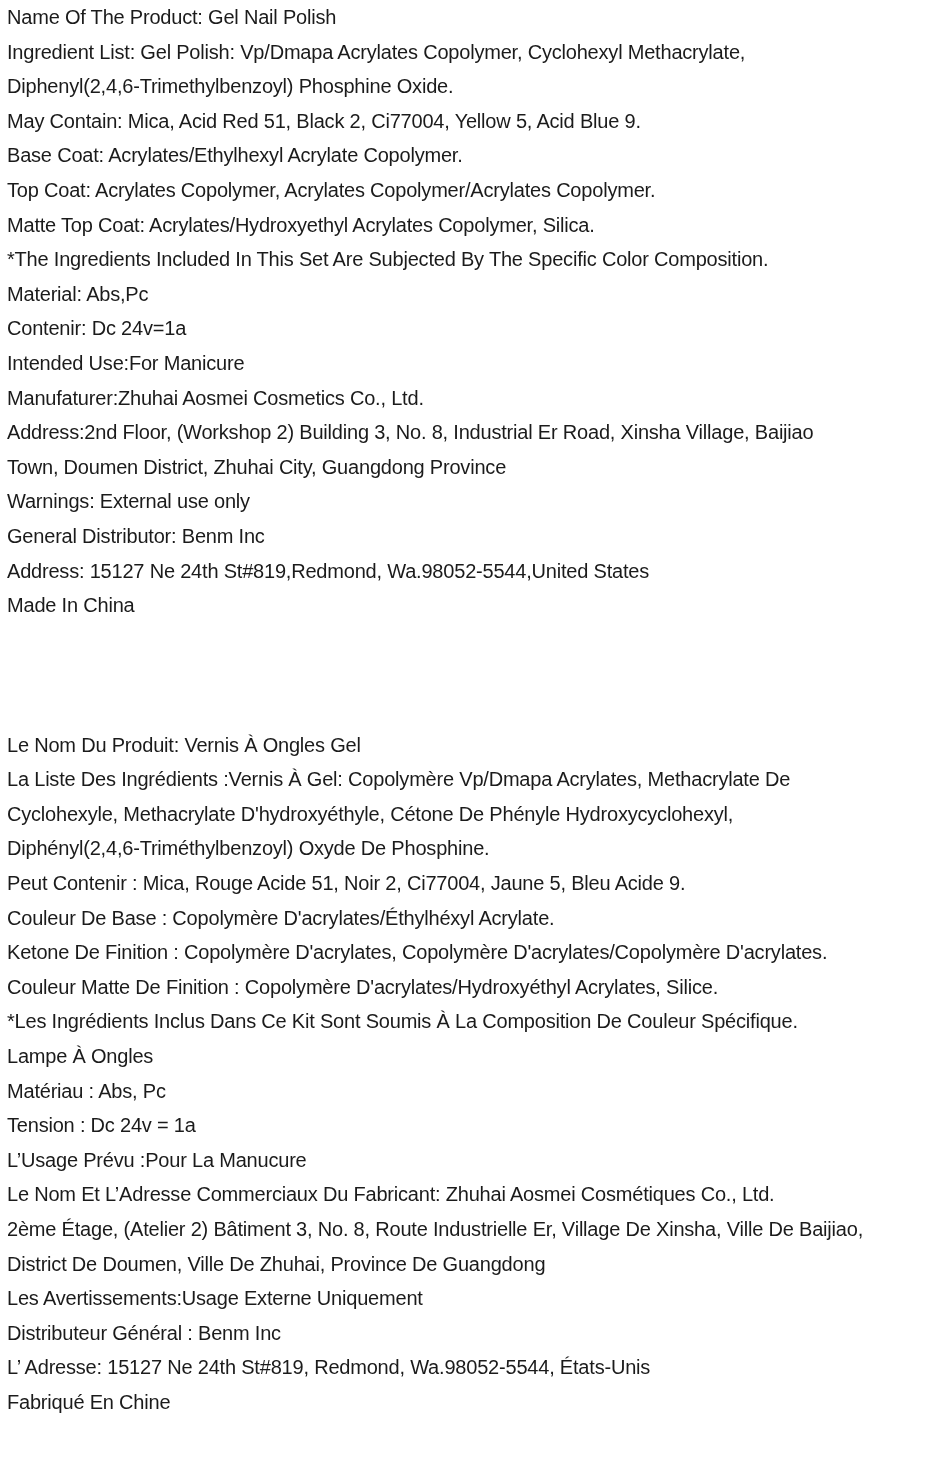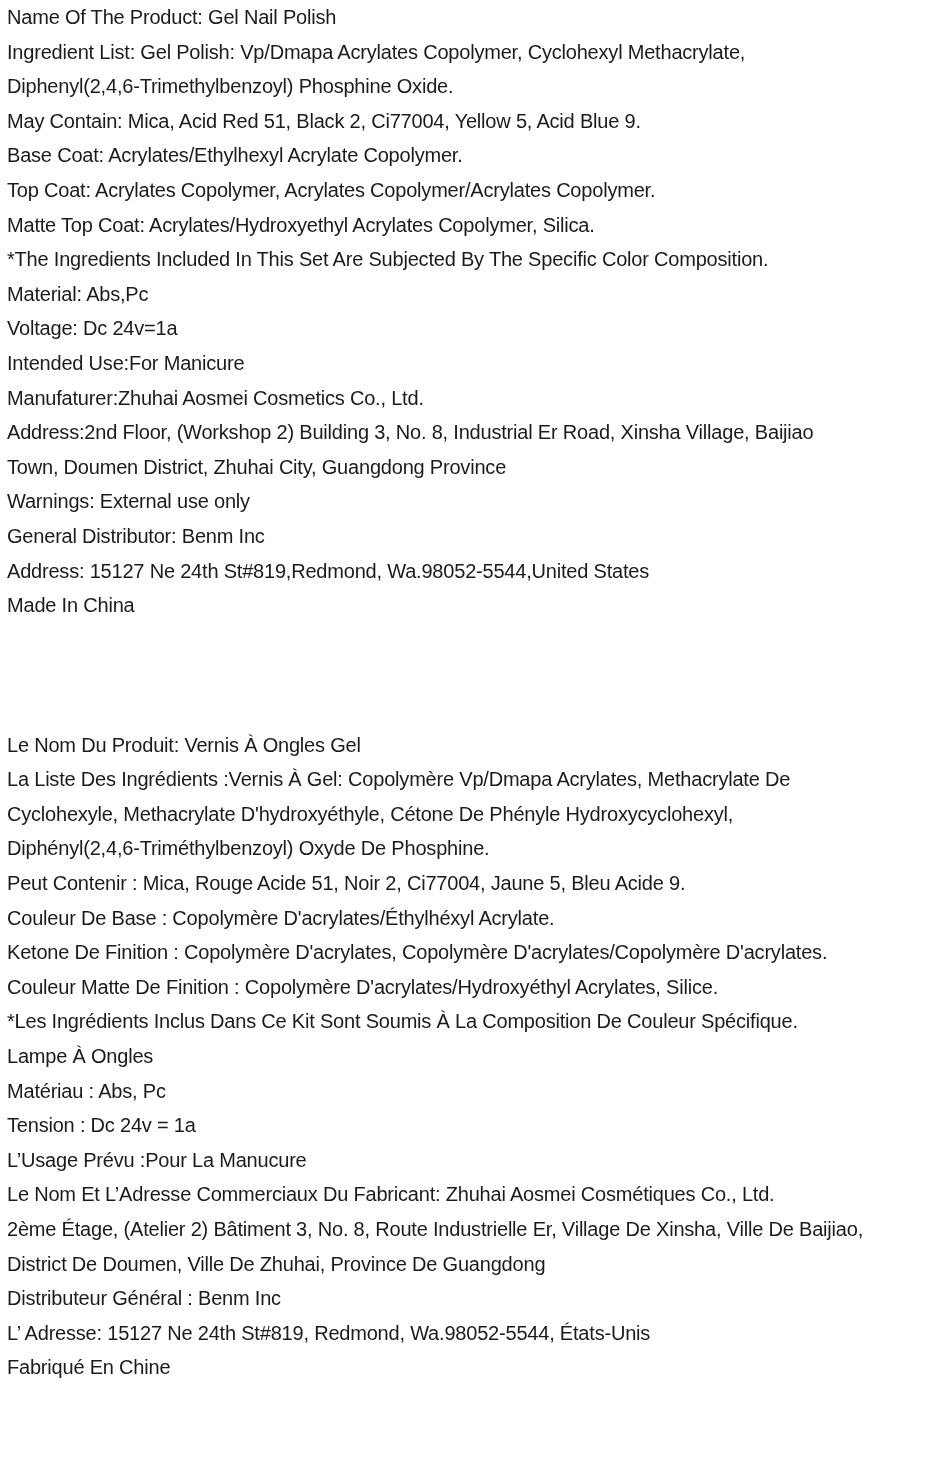"Voltage: Dc 24v=1a" div.line { text: Voltage -> Contenir }
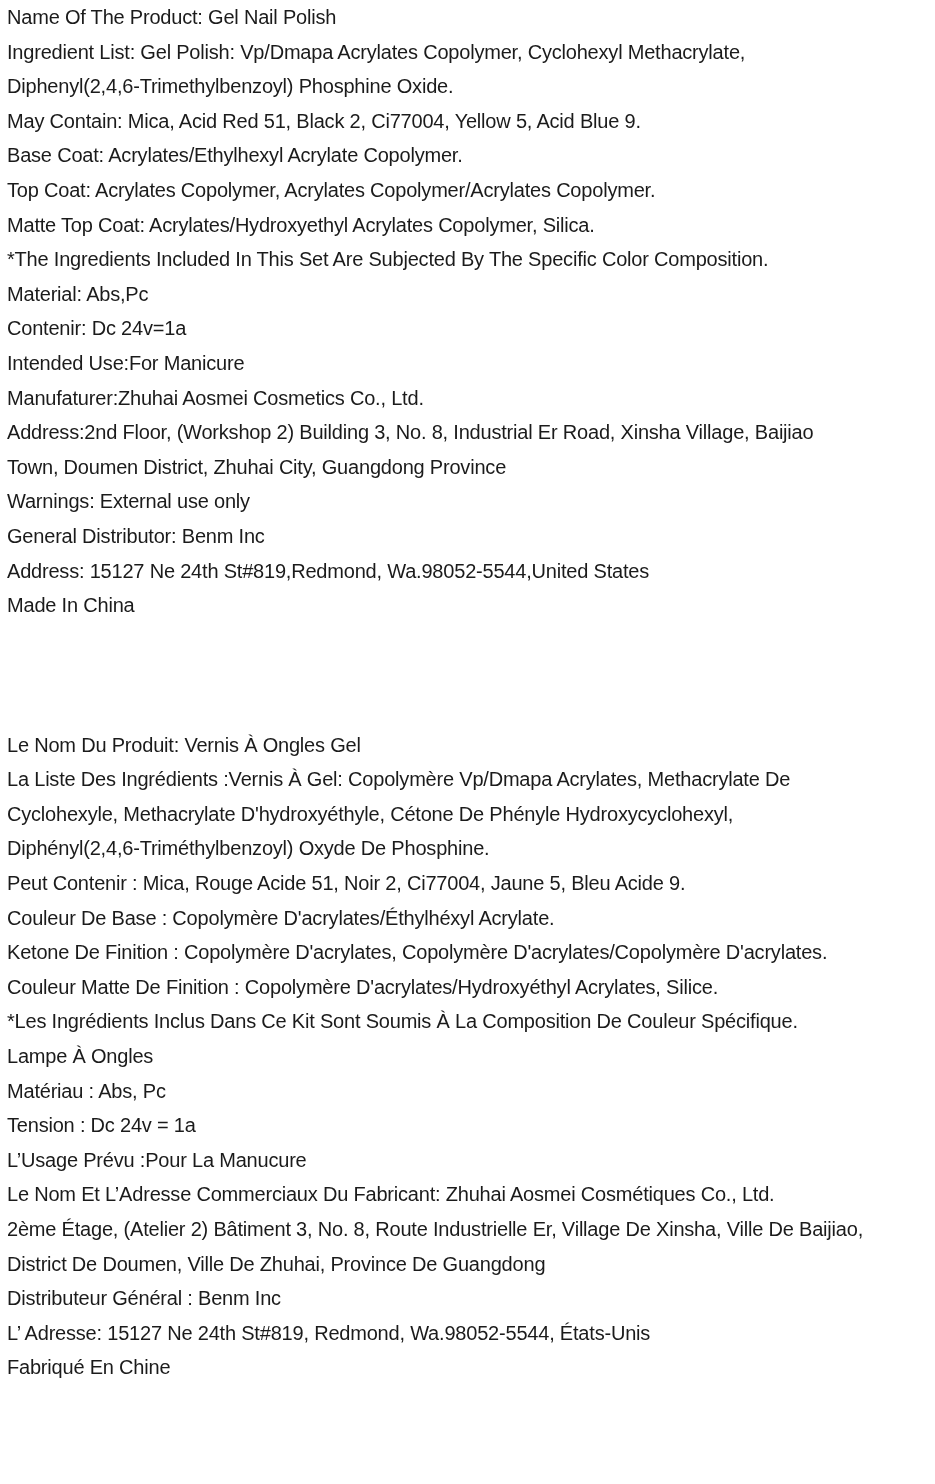"Les Avertissements:Usage Externe" div.line { html: none -> <div>Les Avertissements:Usage Externe Uniquement</div> }
